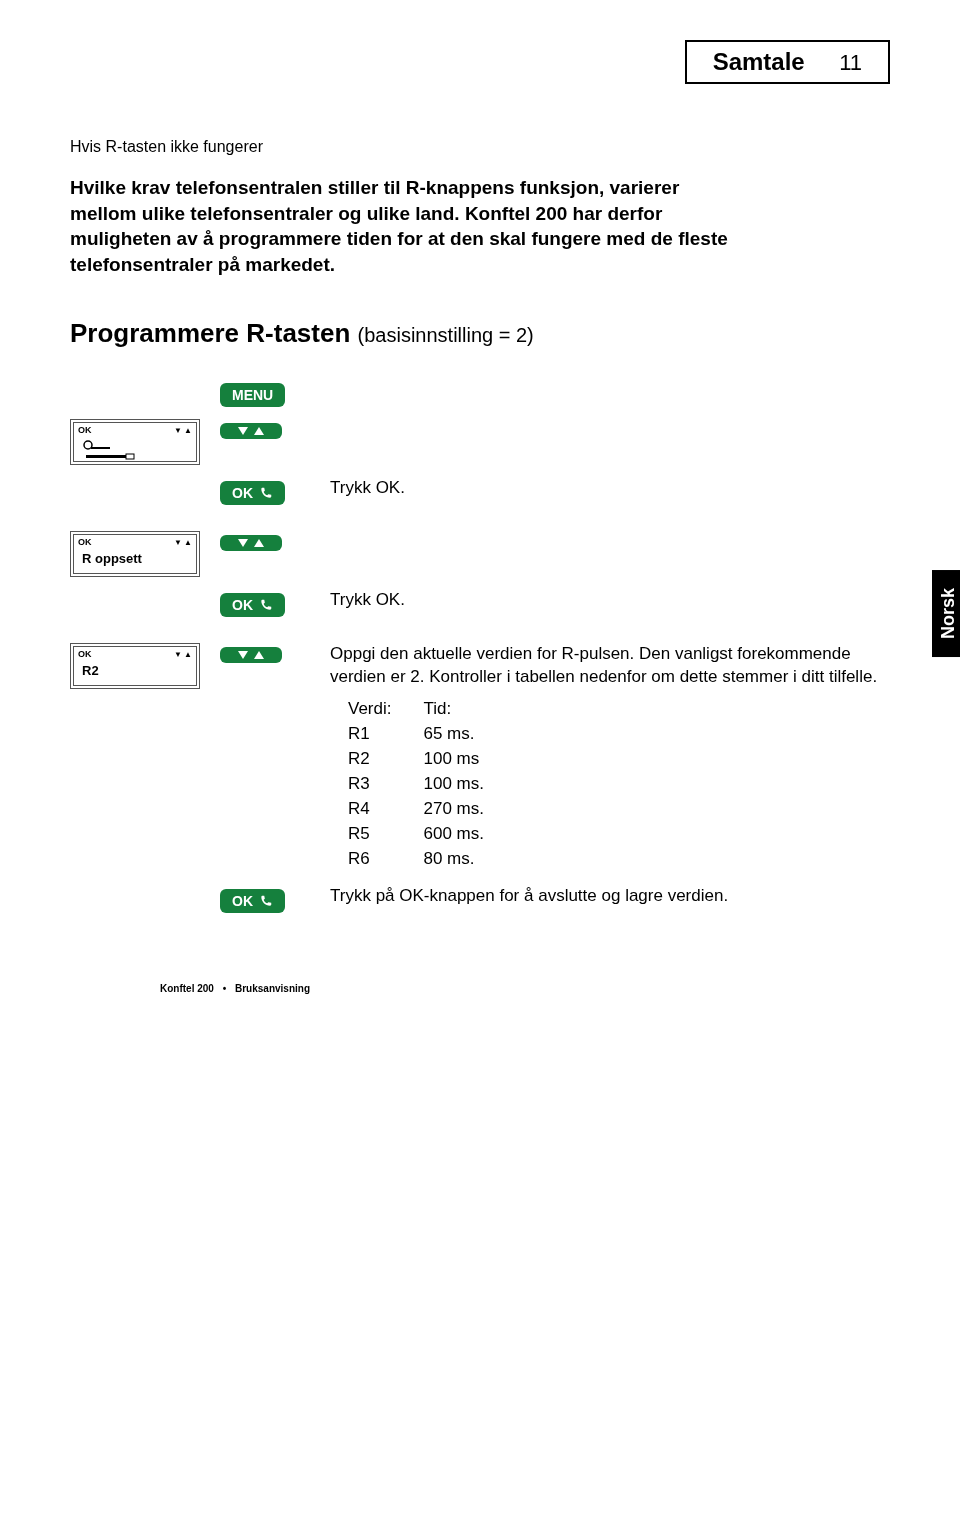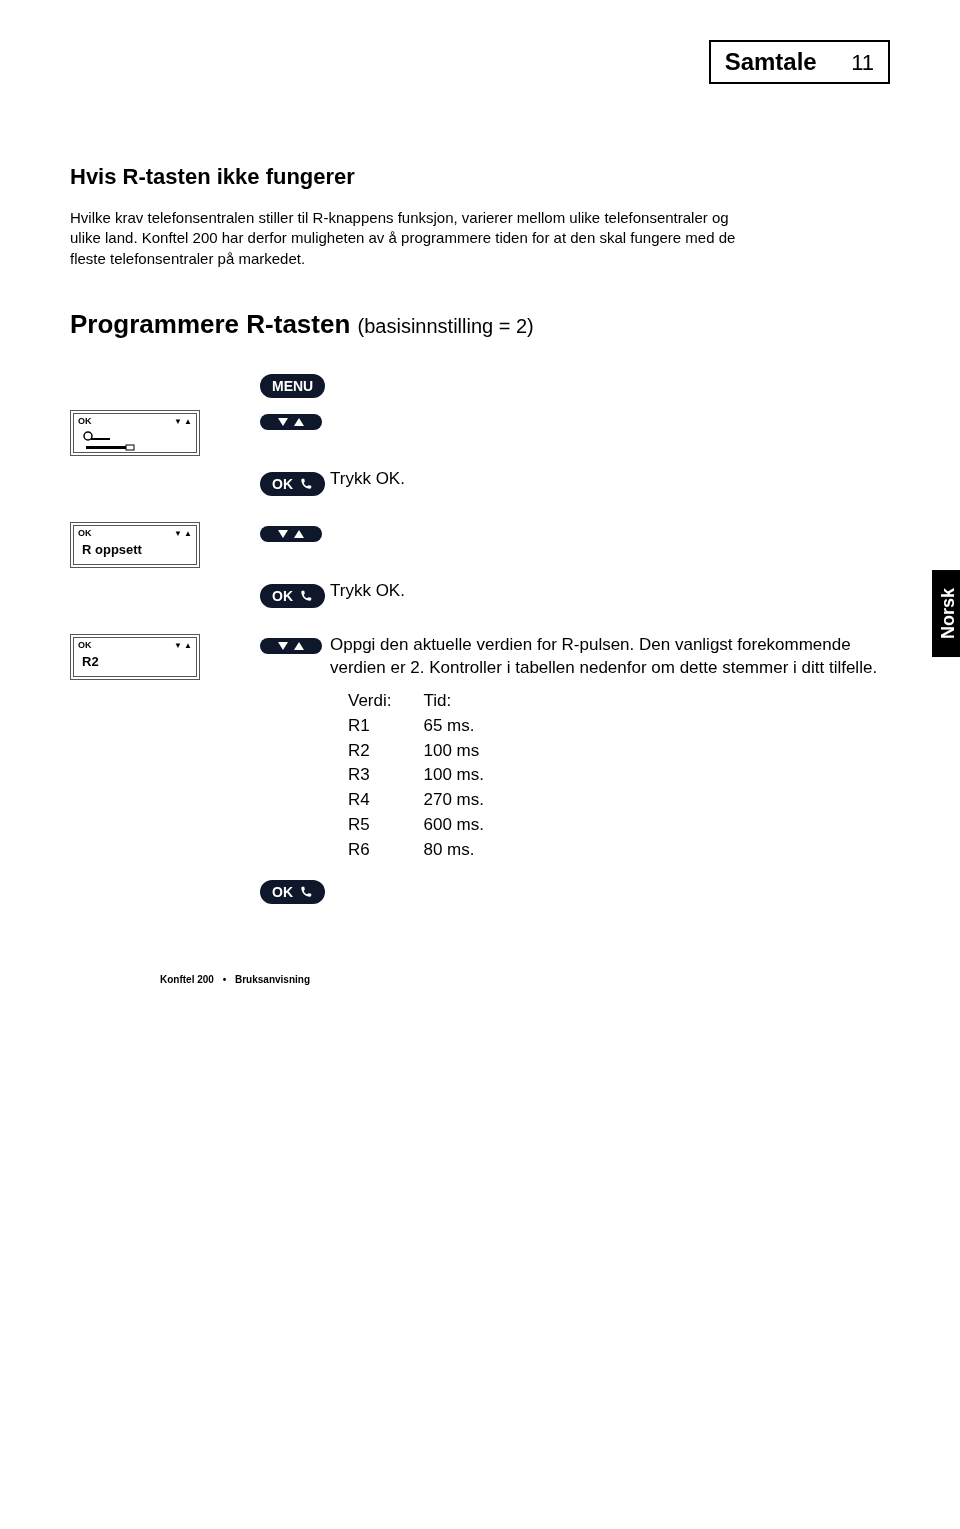"Samtale 11" .header-box { padding: 6px 14px -> 6px 26px }
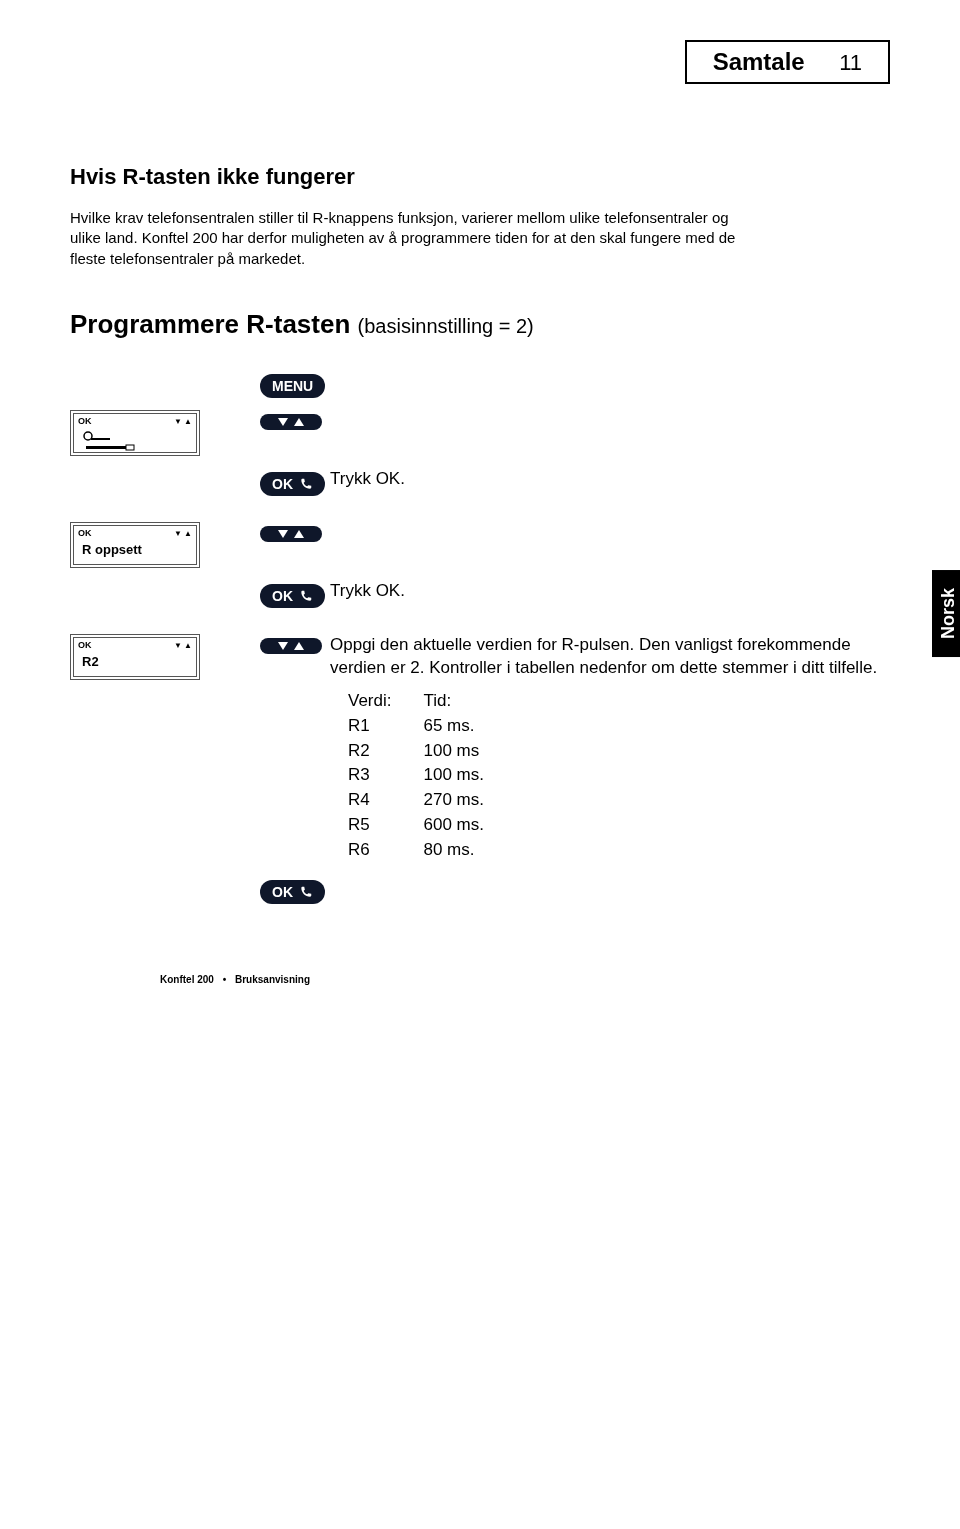"Hvis R-tasten ikke fungerer" h2.section { font-size: 22px -> 16px; font-weight: bold -> normal; margin-top: 80px -> 54px }
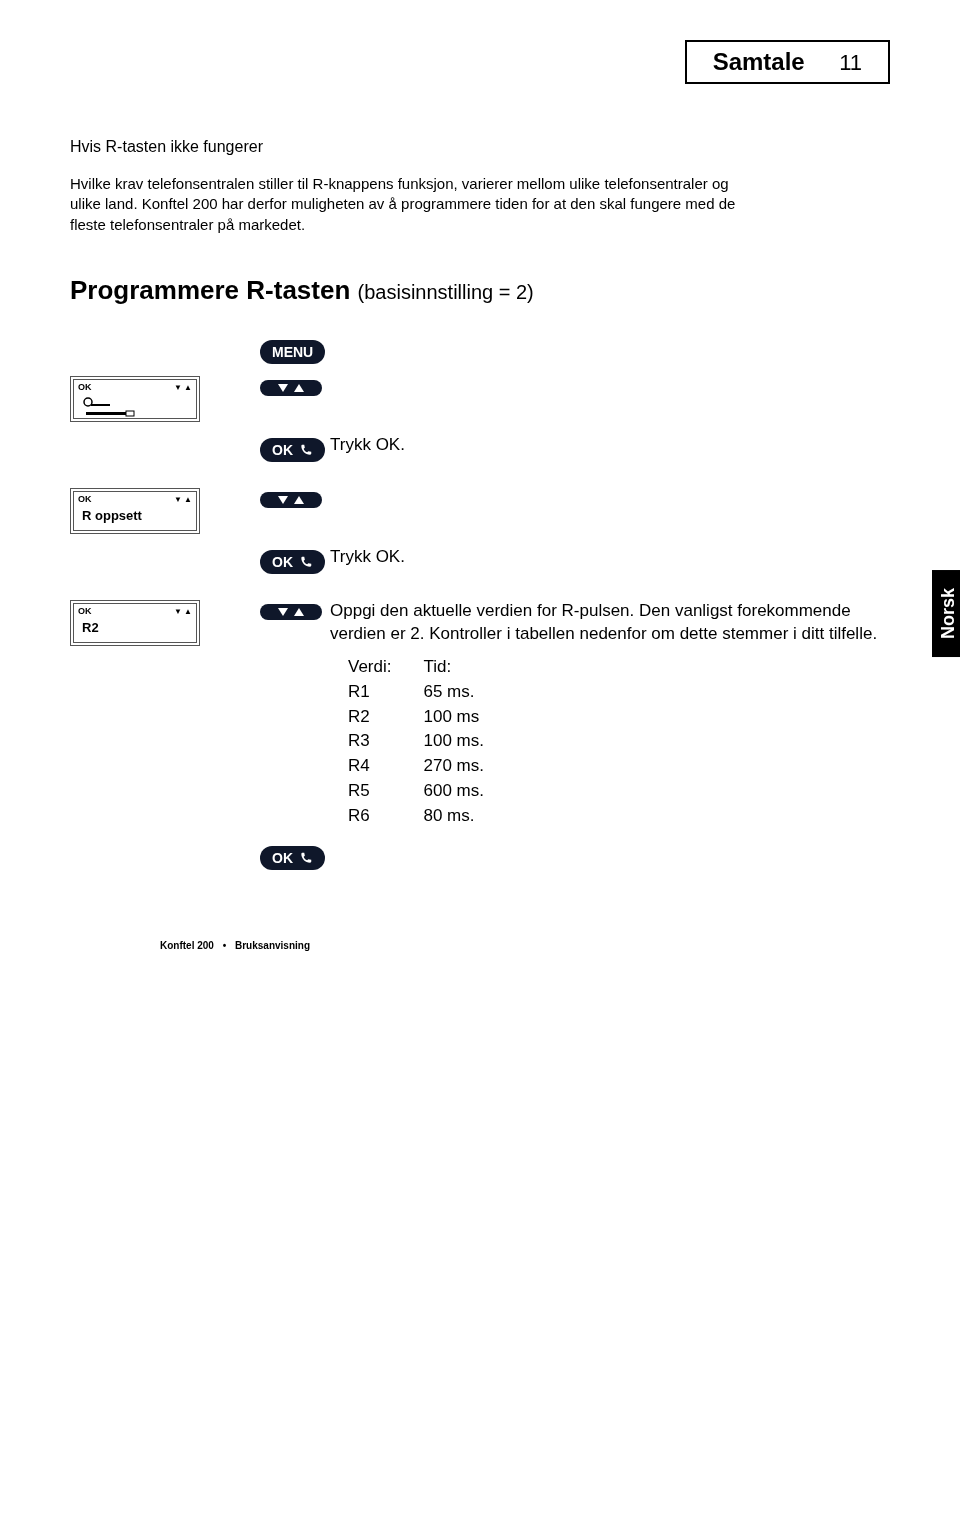"Hvilke krav telefonsentralen stiller til" p.intro { font-size: 15px -> 19px; font-weight: none -> bold }
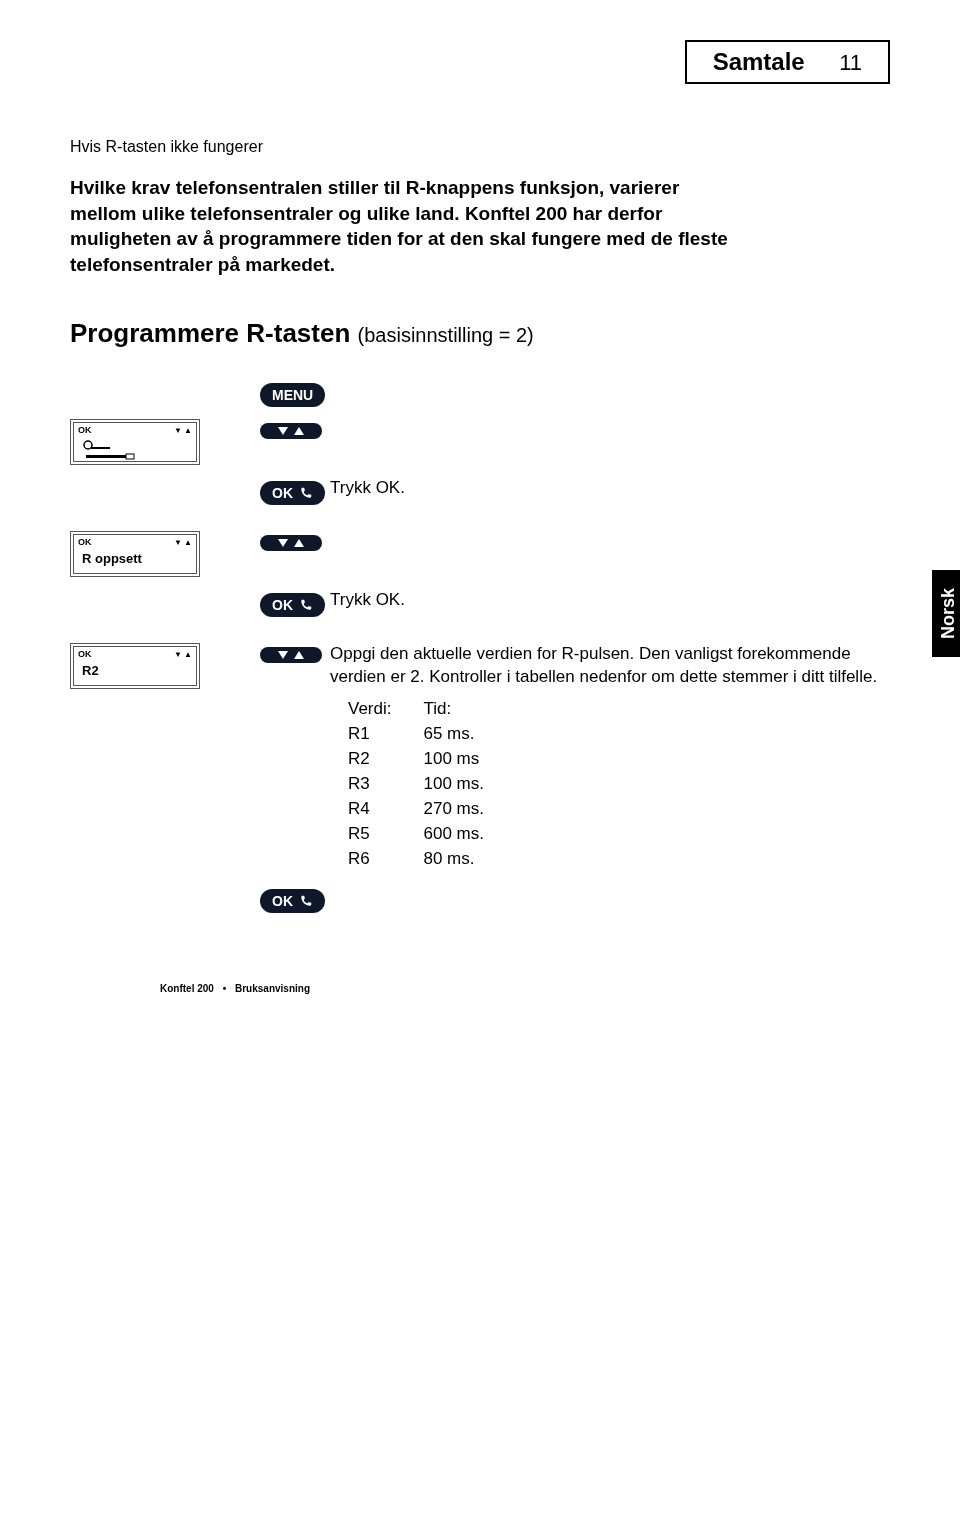"MENU" .pill { background: #0f172a -> #15803d; border-radius: 12px -> 6px; margin-left: 40px -> none }
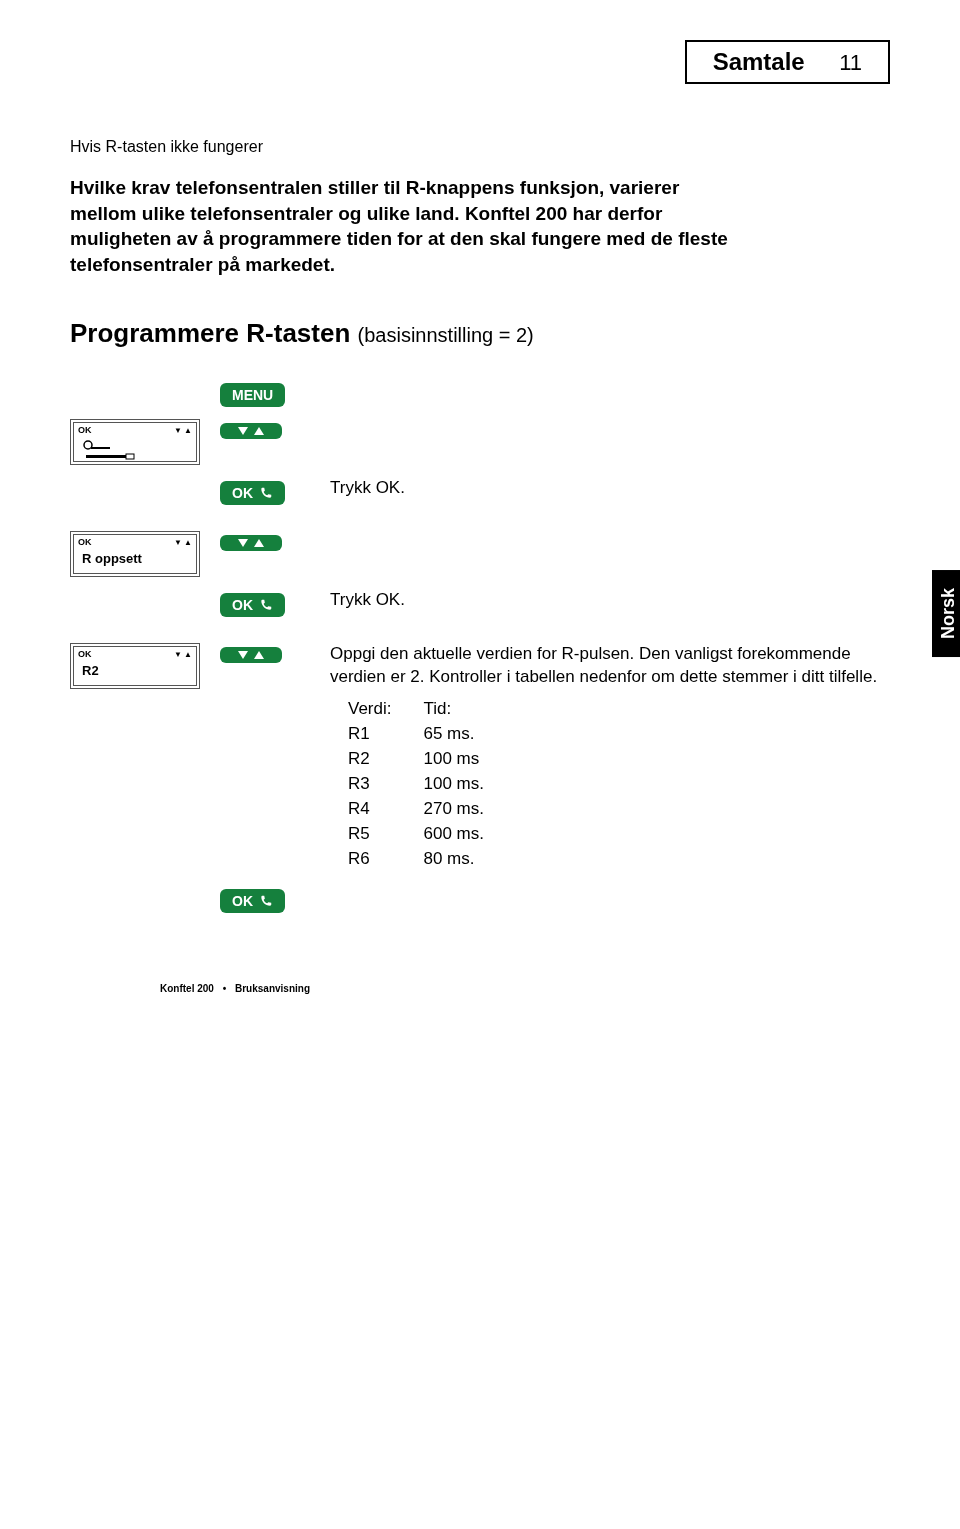"Trykk på OK-knappen for å" div.text-col { html: none -> <div>Trykk på OK-knappen for å avslutte og lagre verdien.</div> }
